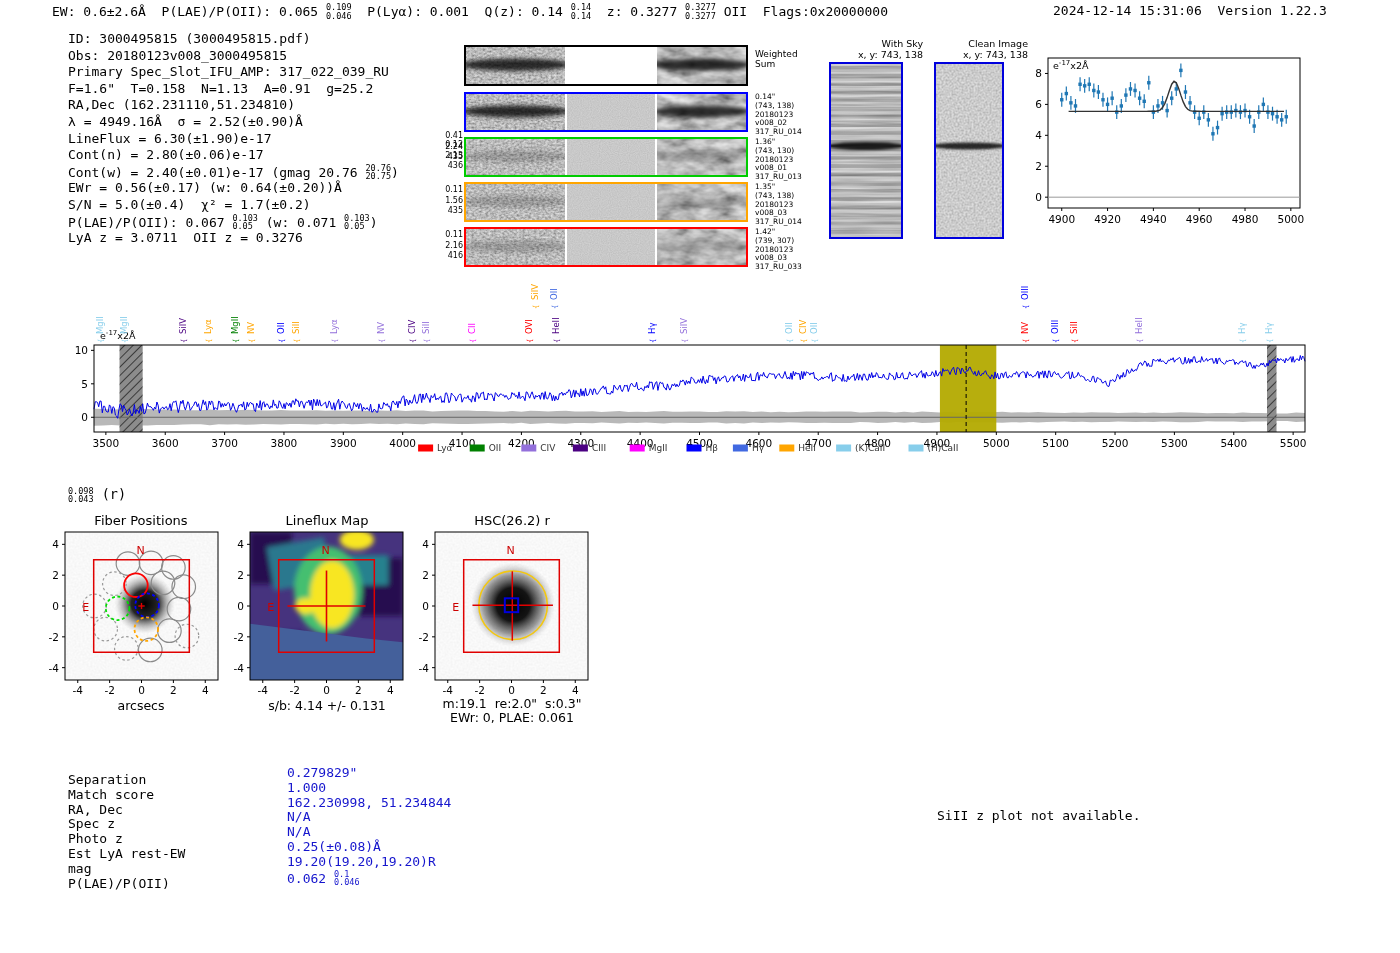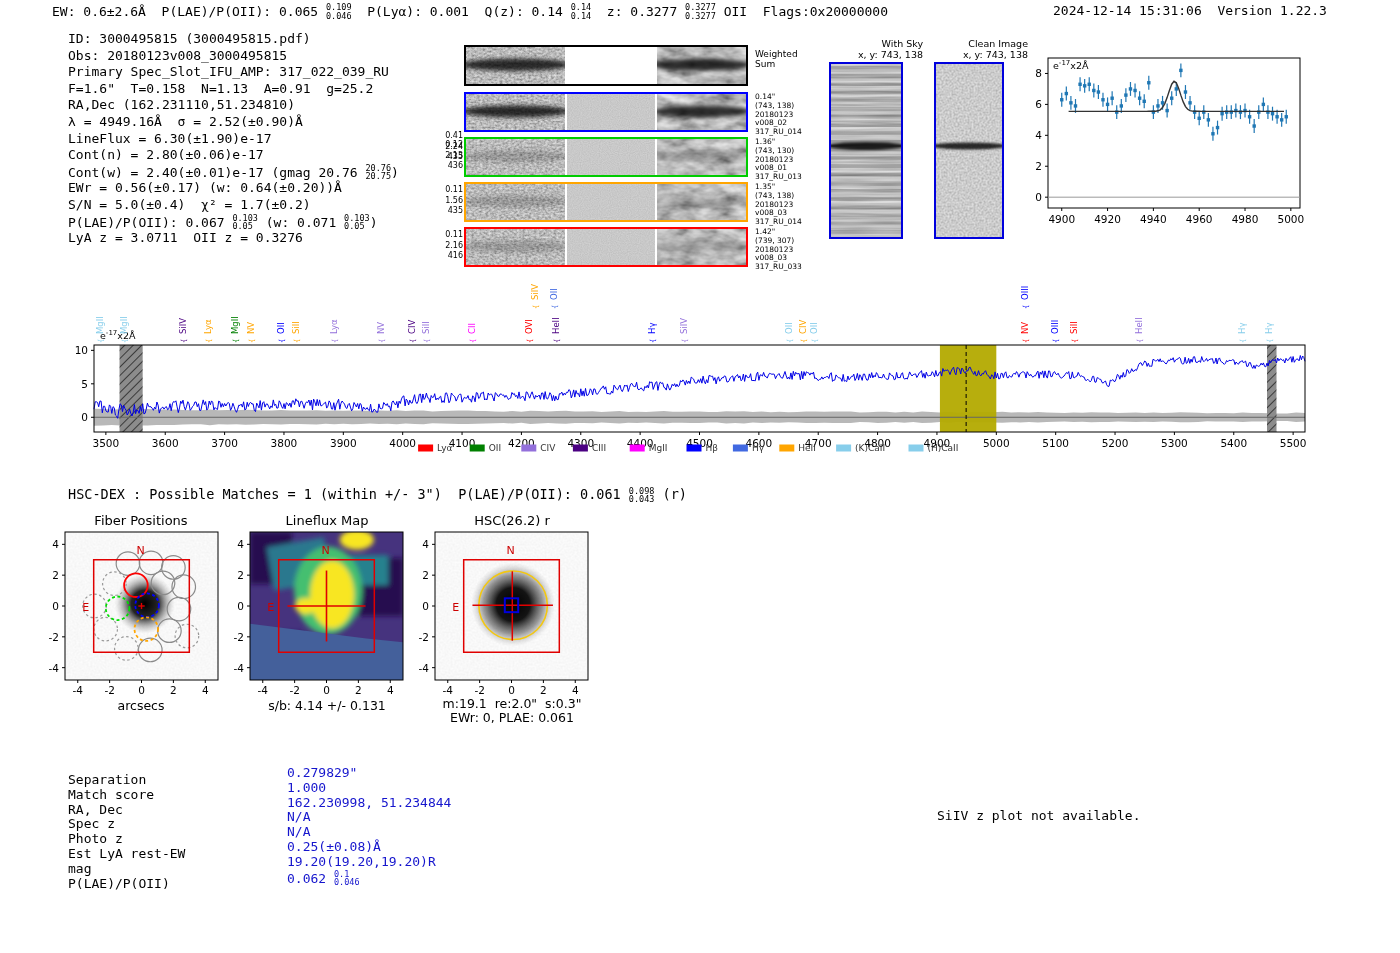"HSC-DEX : Possible Matches =" span { html: <span>HSC-DEX : Possible Matches = 1 (within +/- 3") P(LAE)/P(OII): 0.061 </span> -> none }
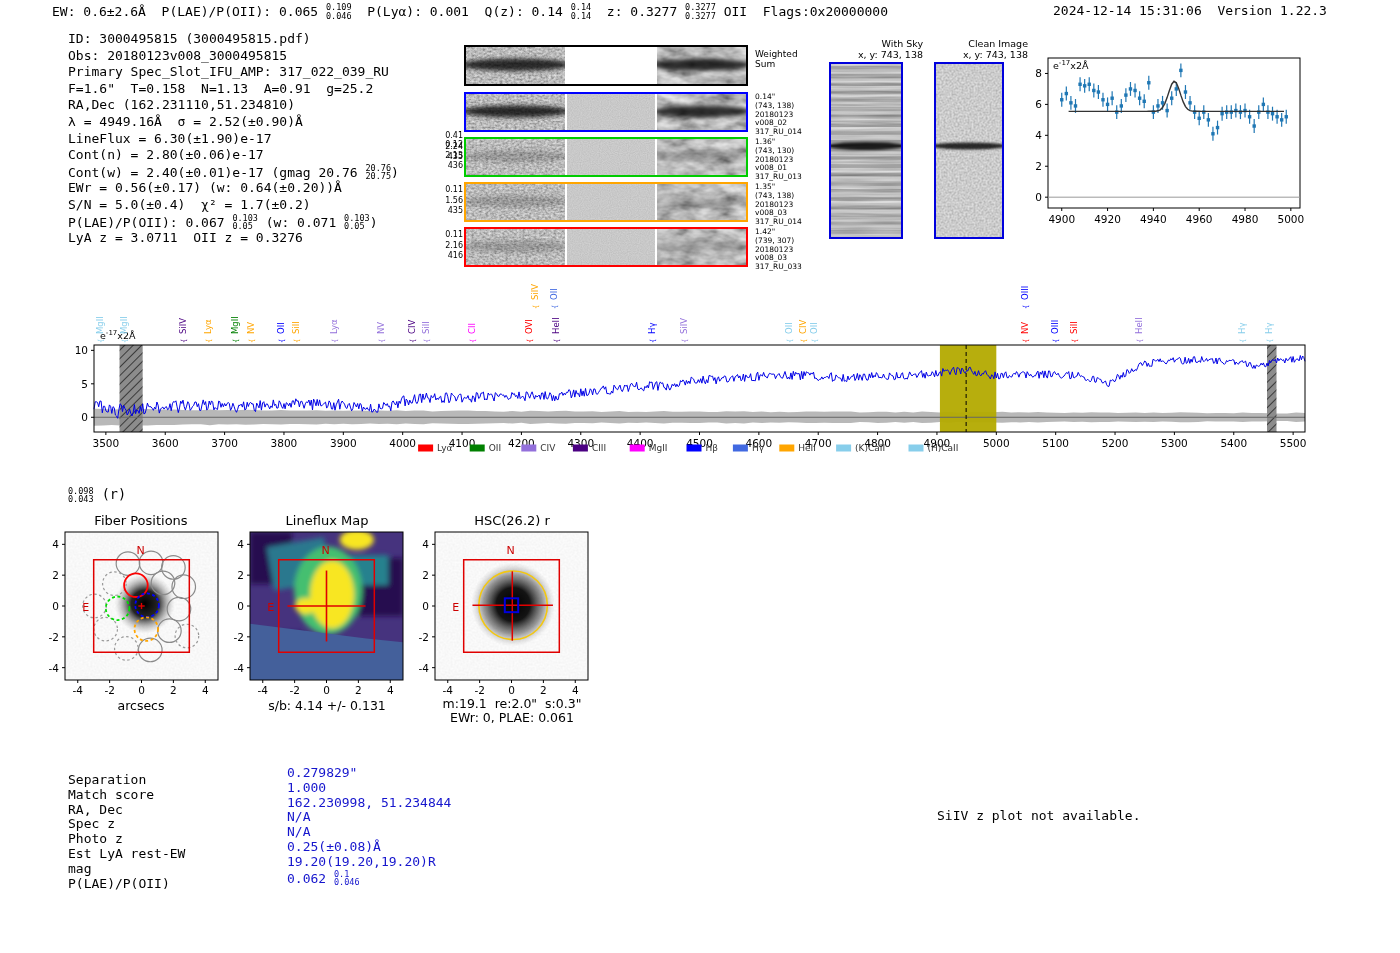"SiIV z plot not available." div.abs { text: SiIV -> SiII }
